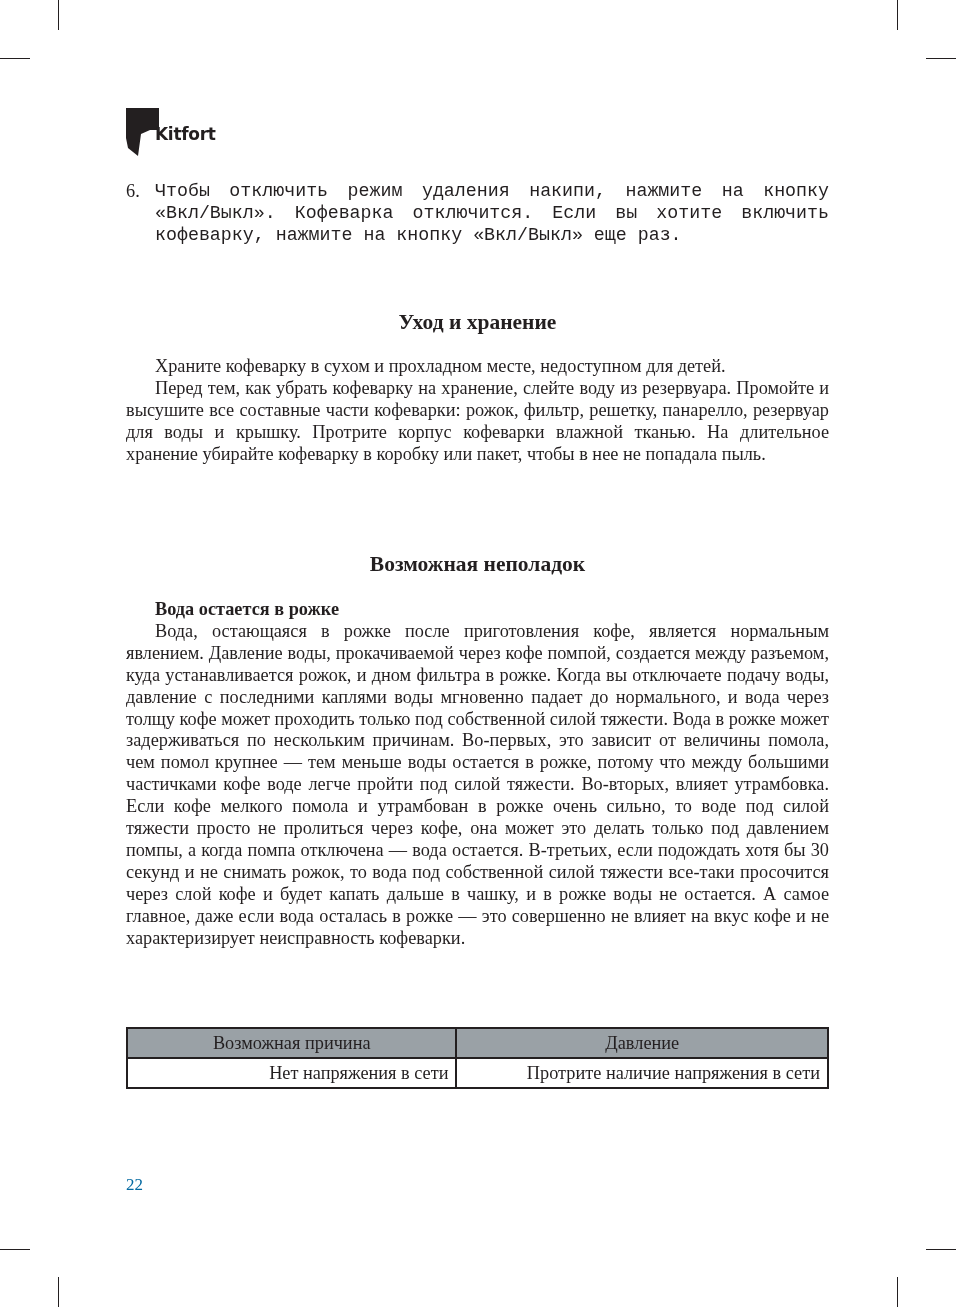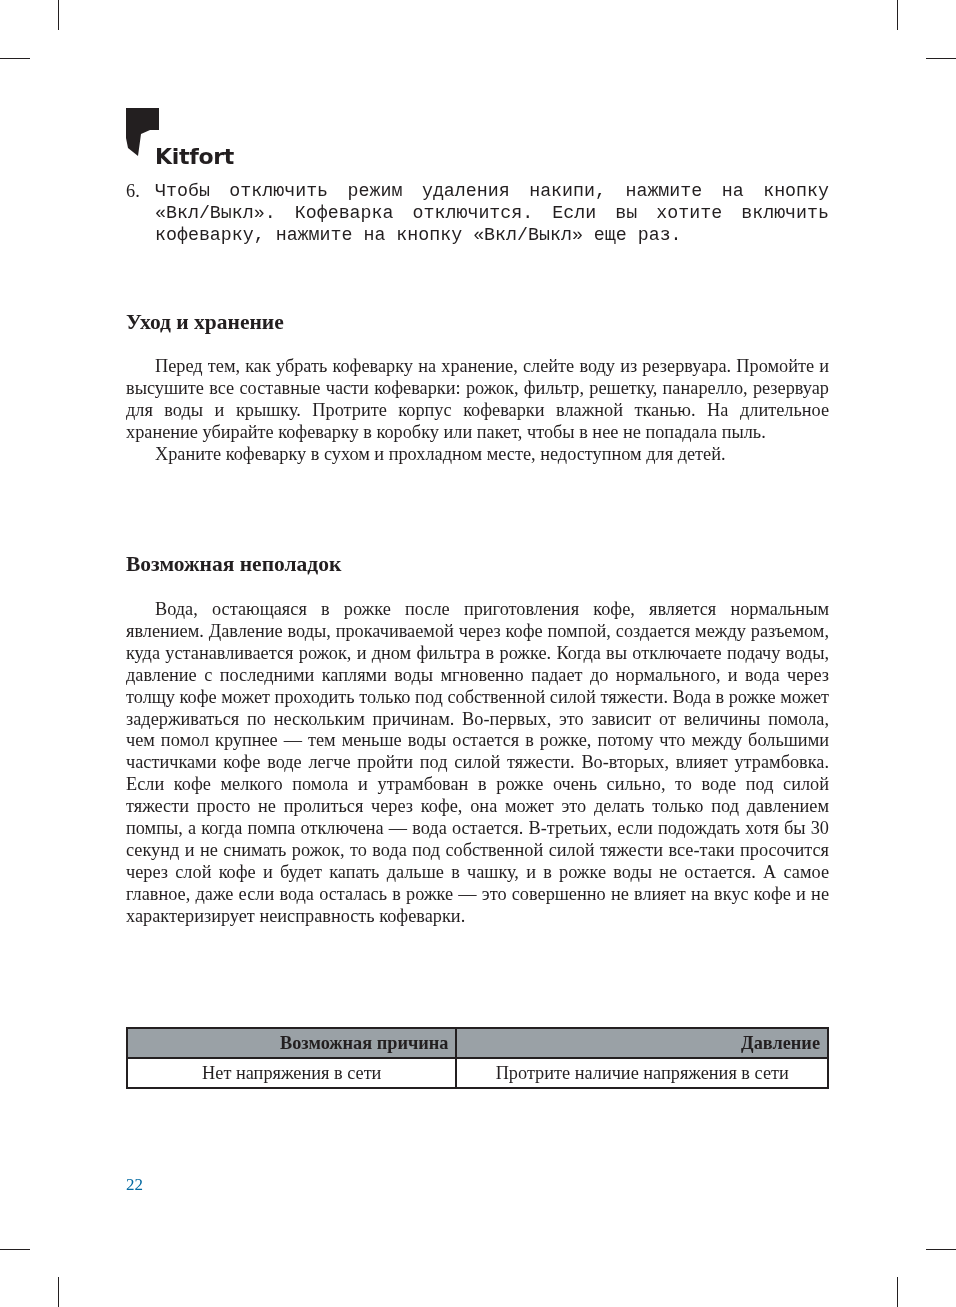"Kitfort" .logo-text { font-size: 22px -> 17px; top: 36px -> 16px }
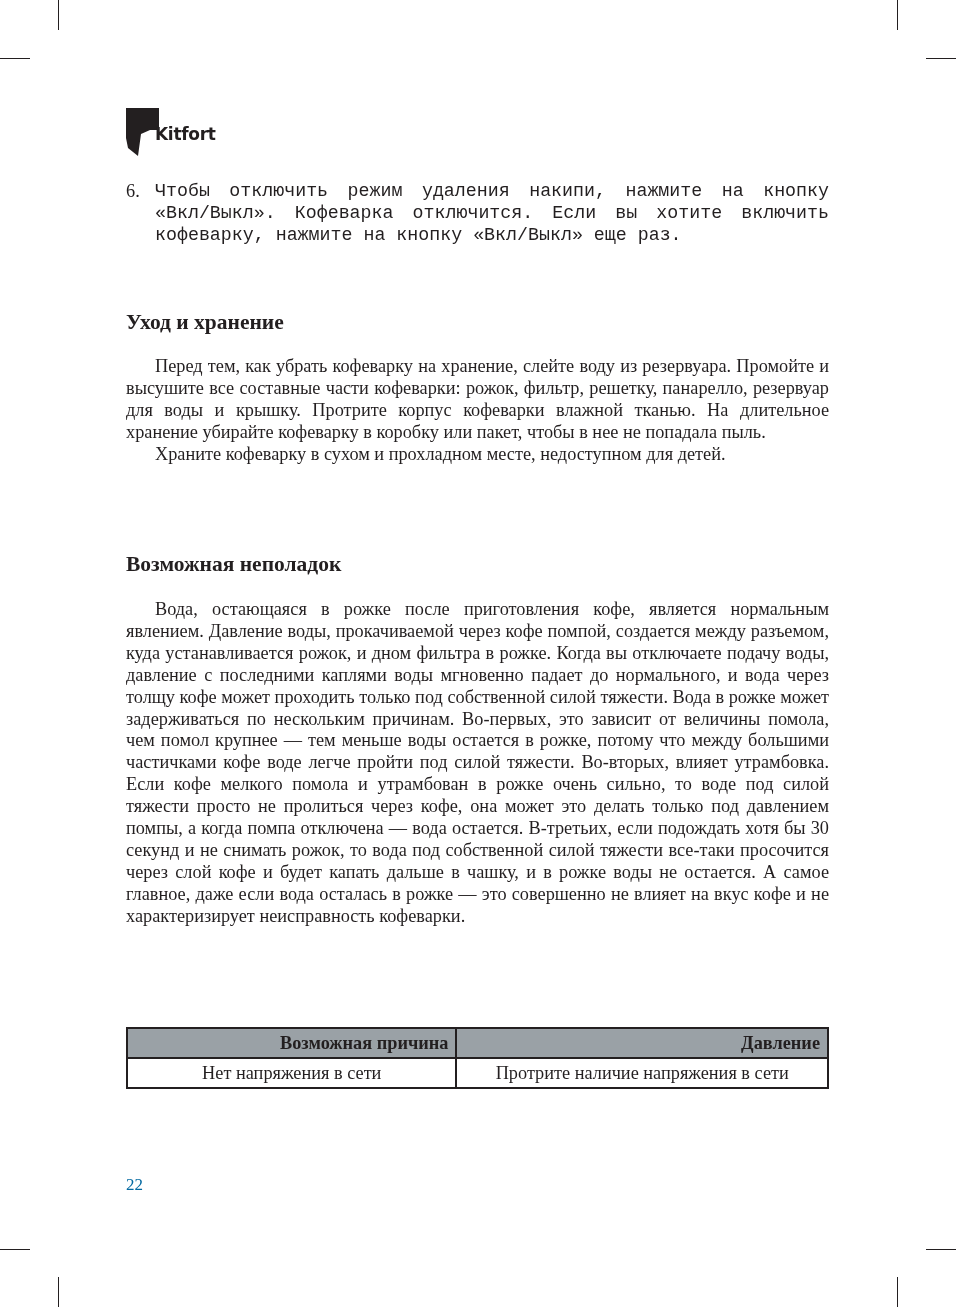"Уход и хранение" .section-title { text-align: none -> center }
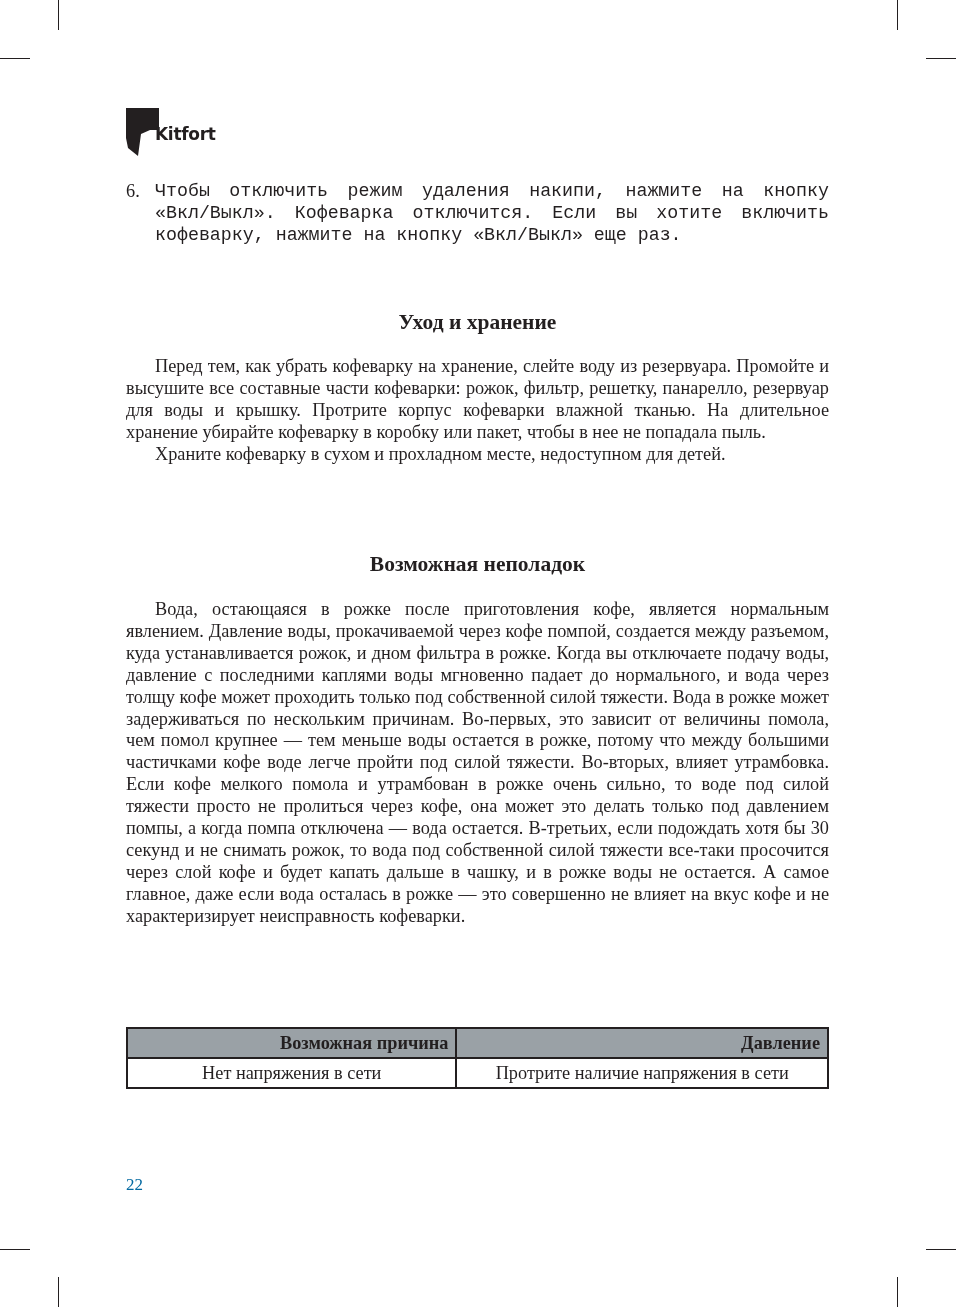"Перед тем, как убрать кофеварку" p.para { order: before "Храните кофеварку в сухом и" -> after "Храните кофеварку в сухом и" }
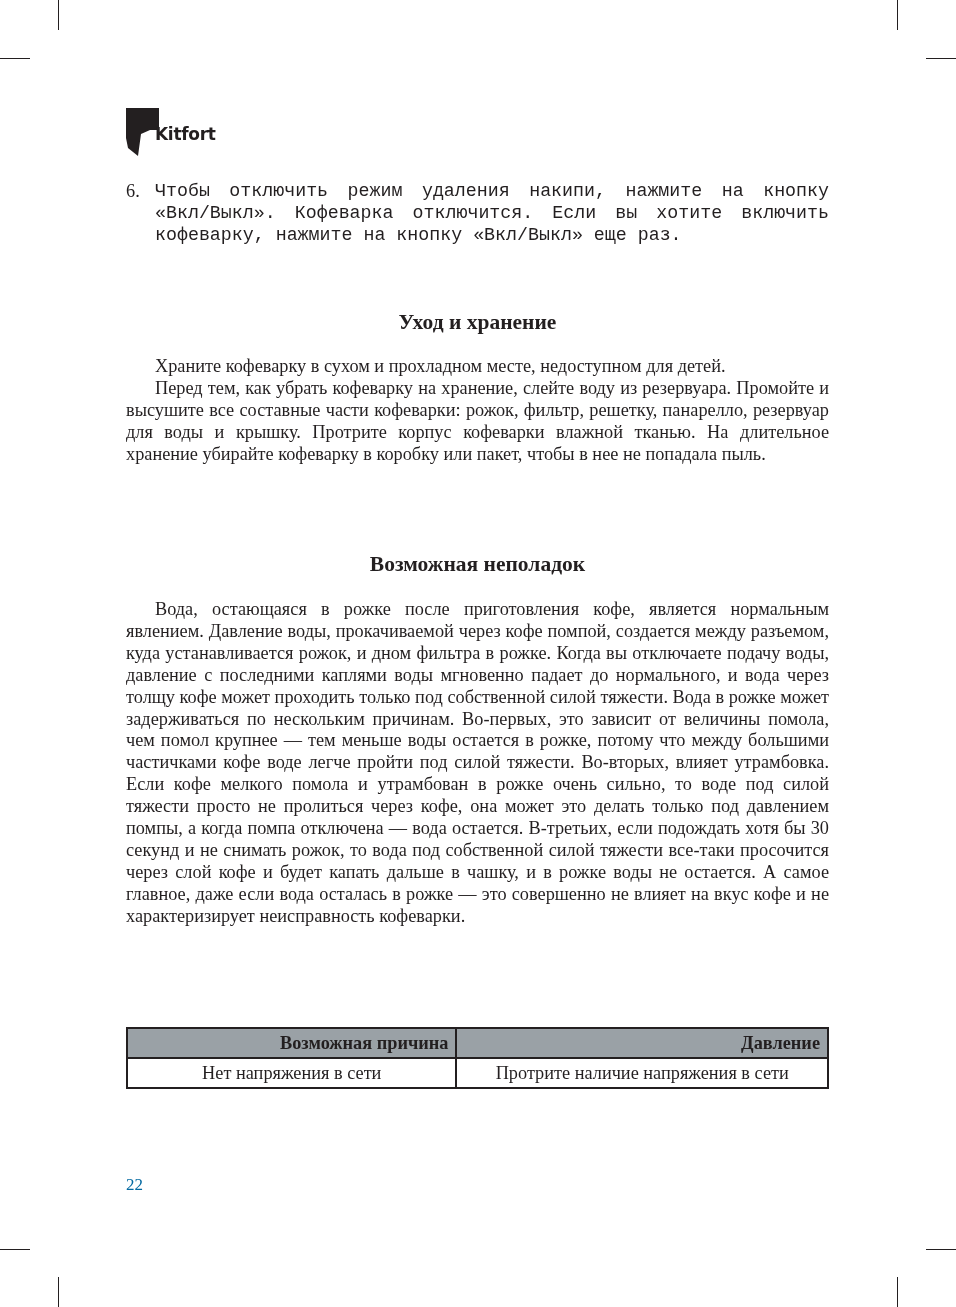"Вода остается в рожке" p.subhead { html: none -> <p>Вода остается в рожке</p> }
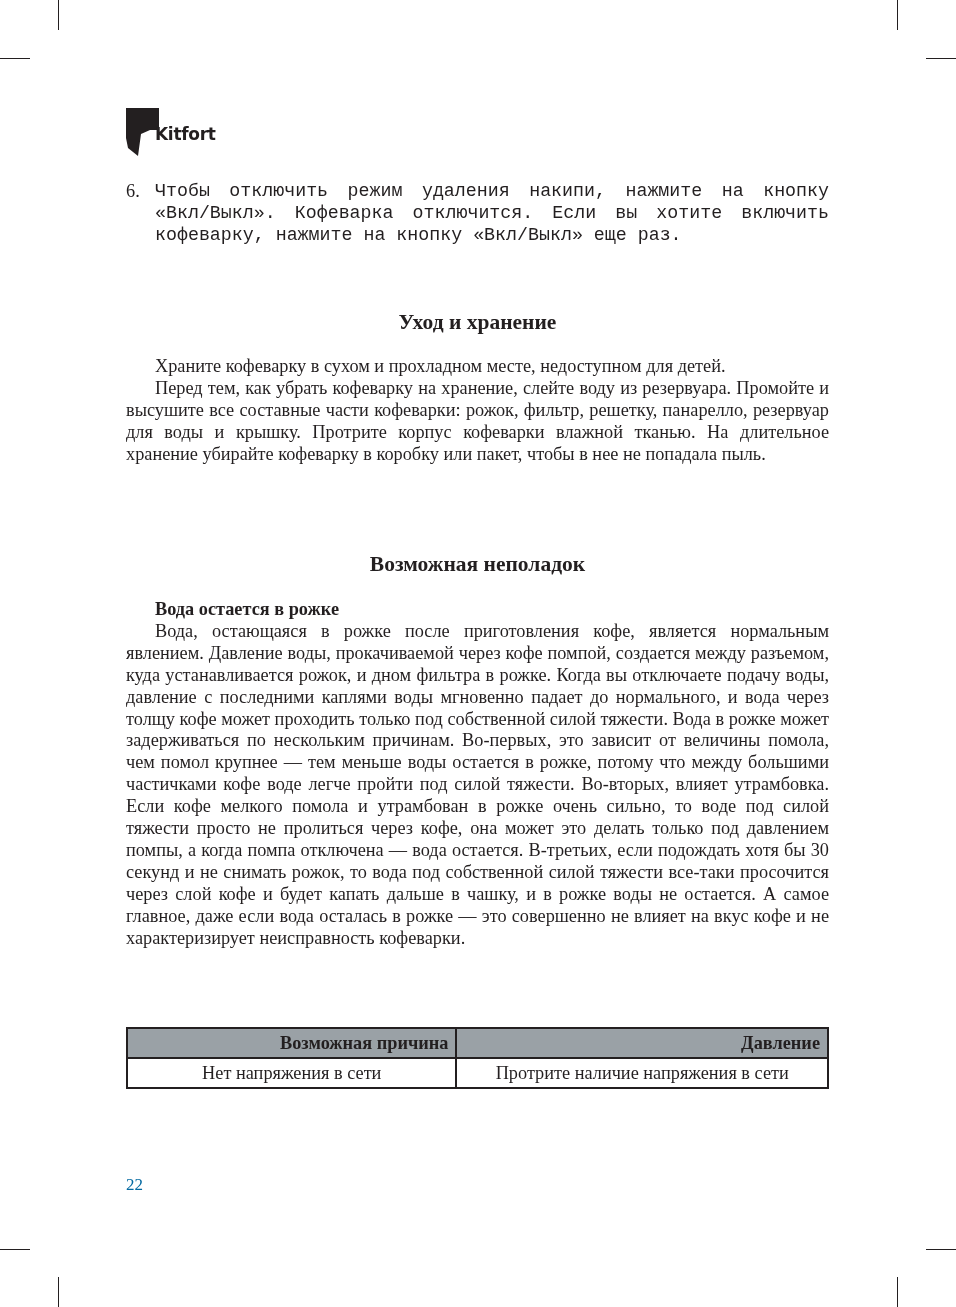"Возможная причина" table.trouble th { font-weight: bold -> normal; text-align: right -> center }
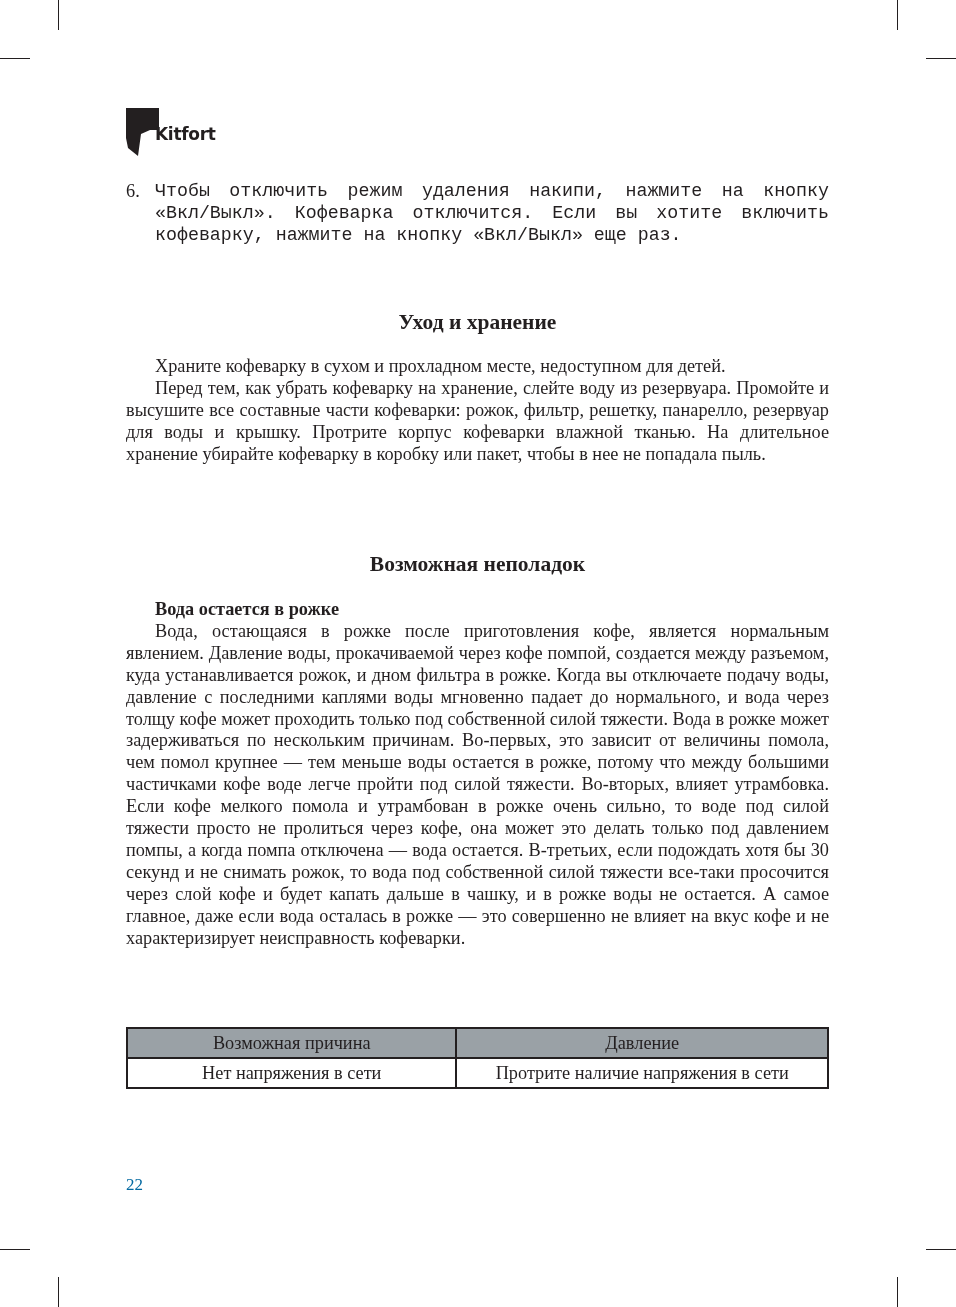"Нет напряжения в сети" table.trouble td { text-align: center -> right }
